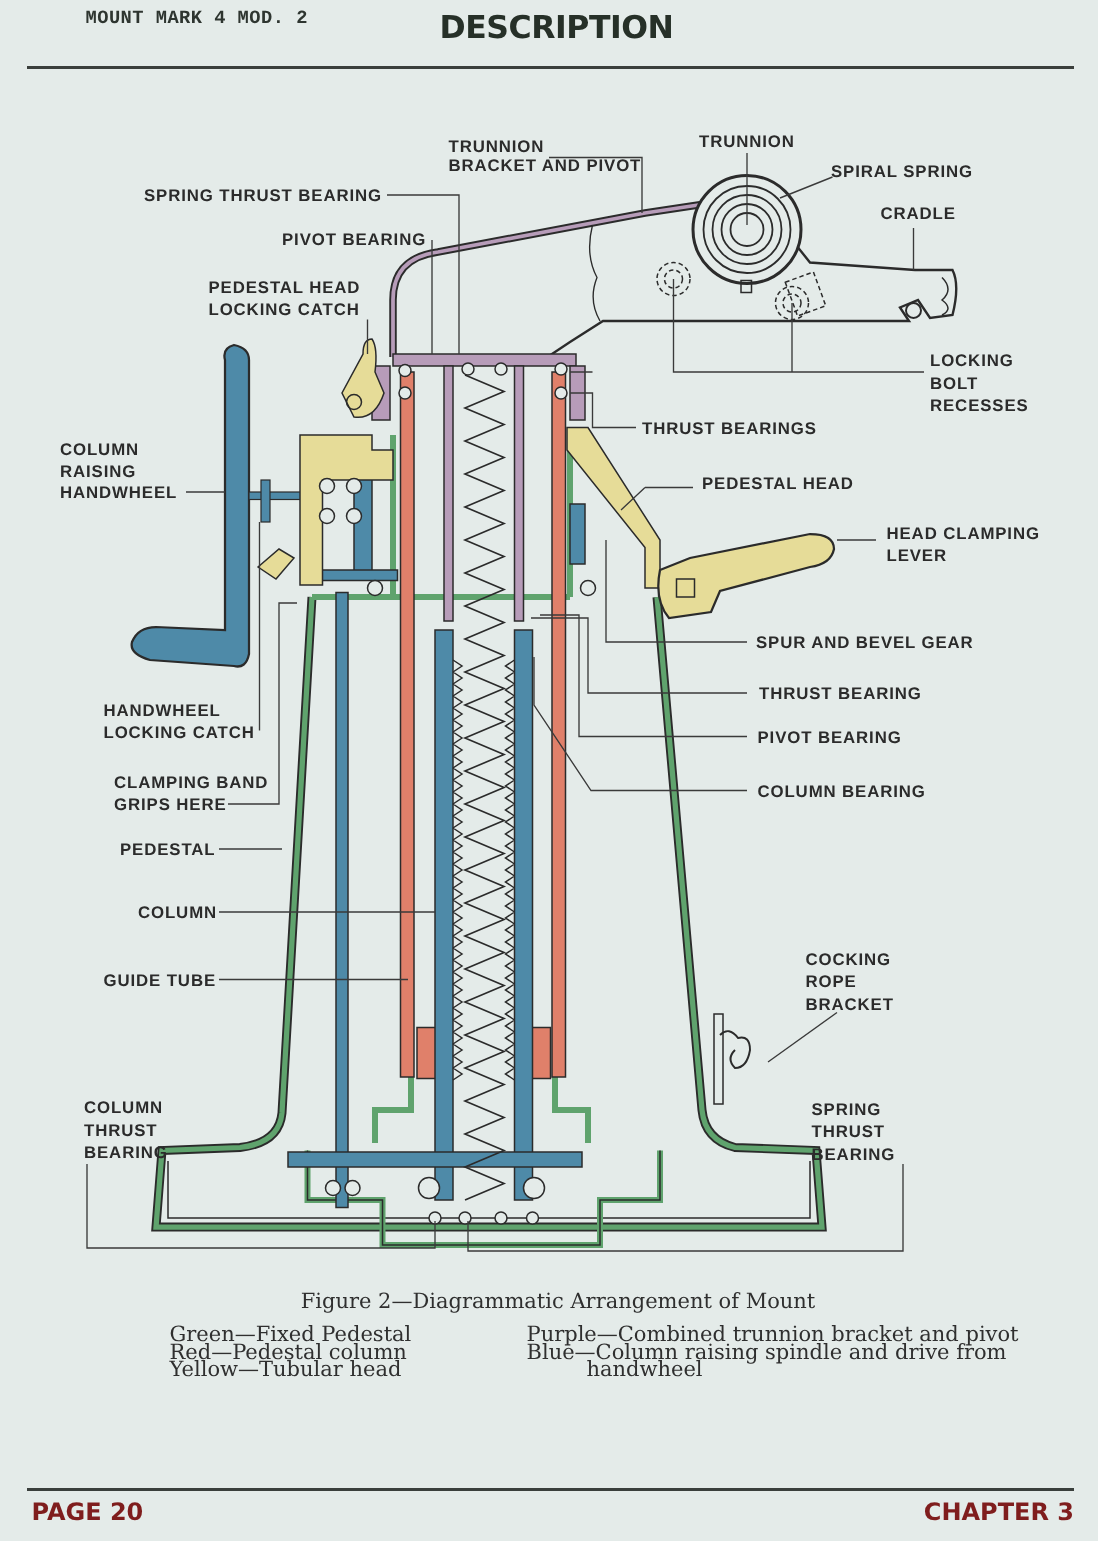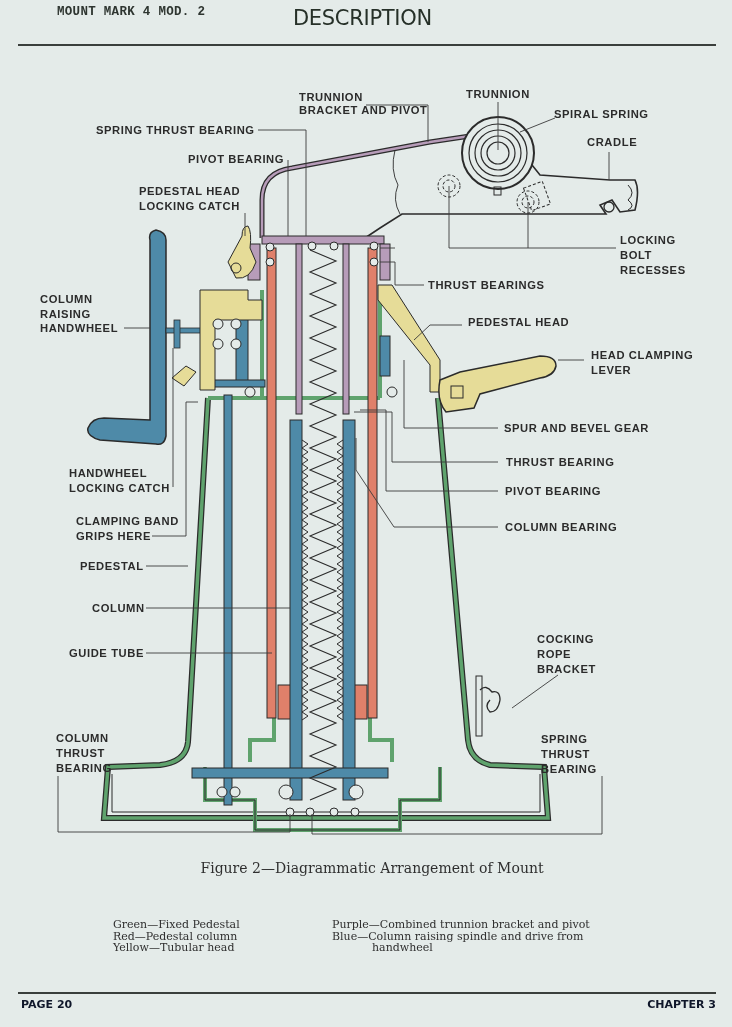"DESCRIPTION" .hdr-title { font-weight: normal -> bold }
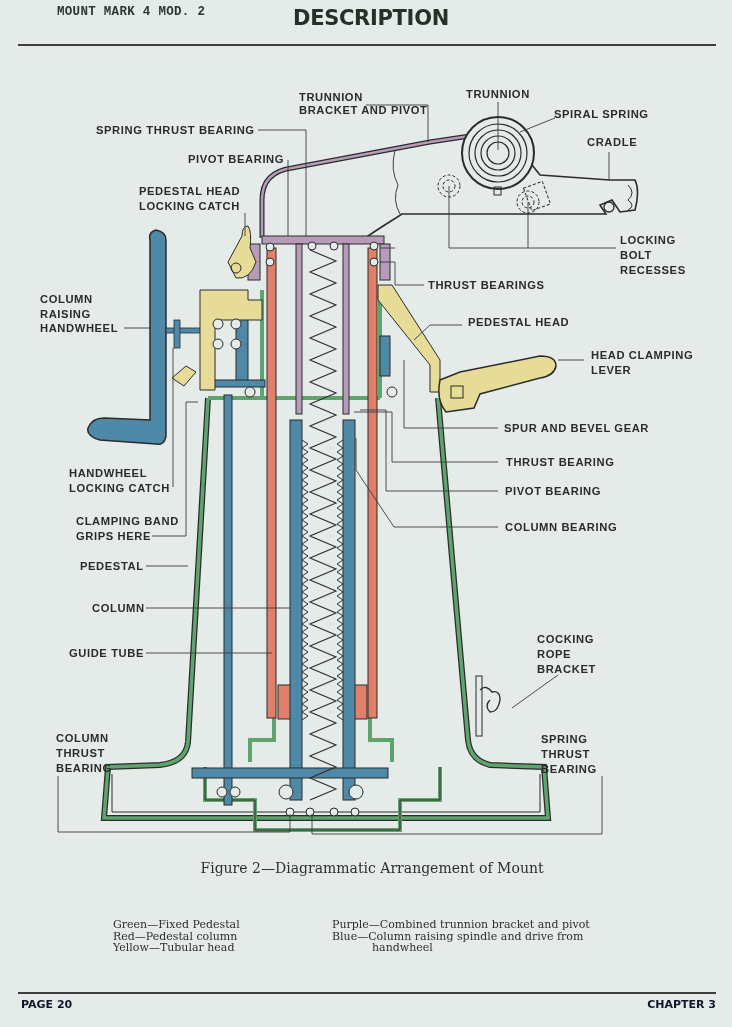"Green—Fixed Pedestal" .legend-col { font-size: 11px -> 14px; margin-top: 34px -> none }
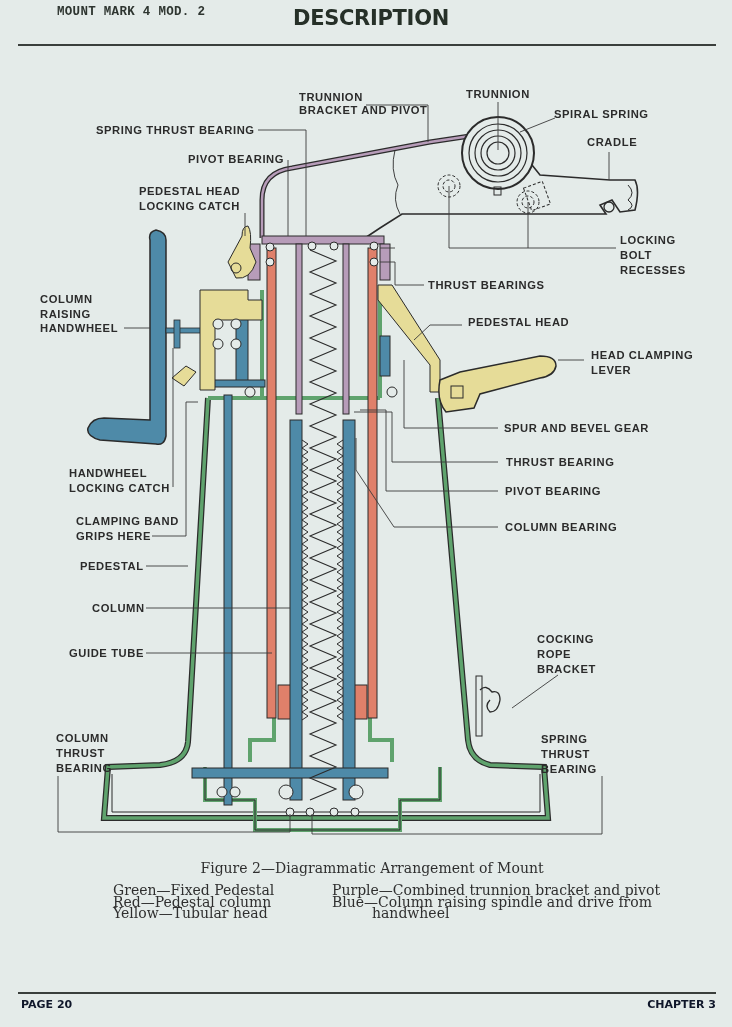"Purple—Combined trunnion bracket and" .legend-col.r { left: 332px -> 351px }
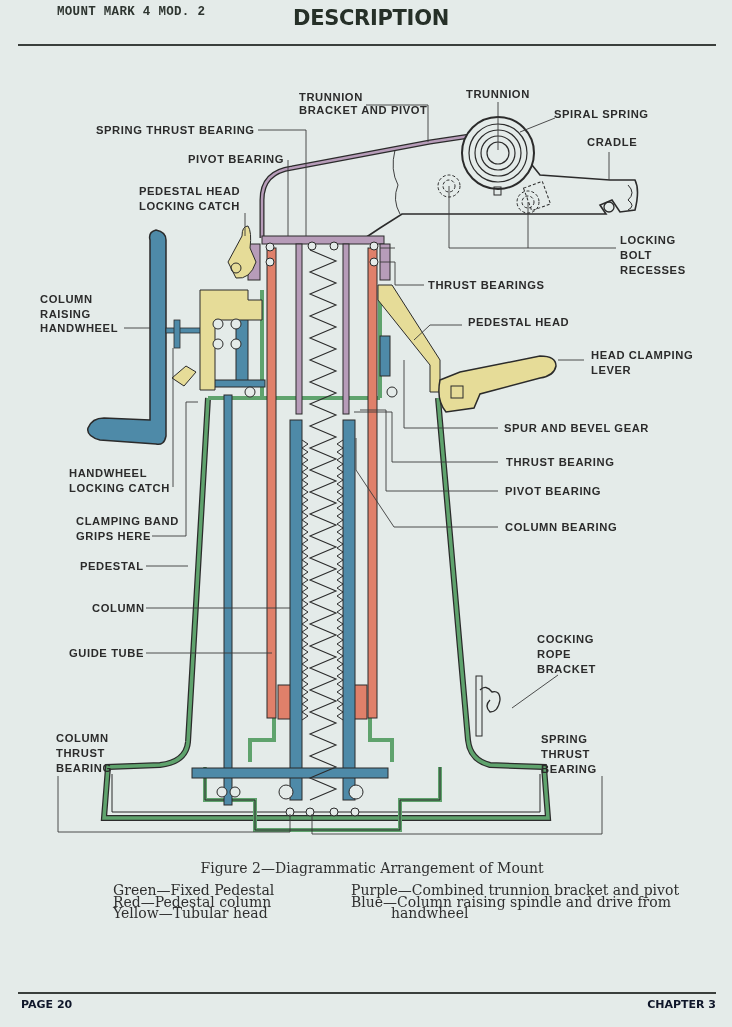"PAGE 20" .ftr-left, .ftr-right { color: #0f172a -> #7f1d1d; font-size: 11px -> 16px }
